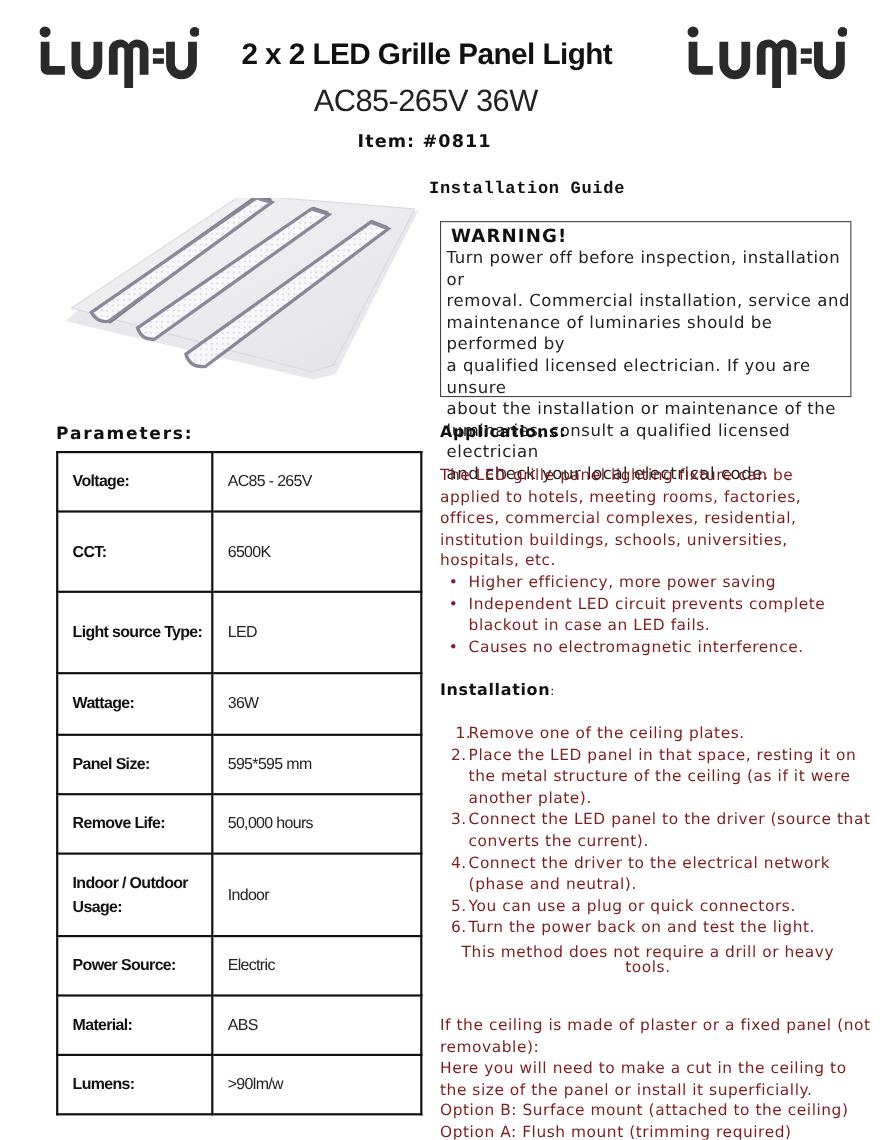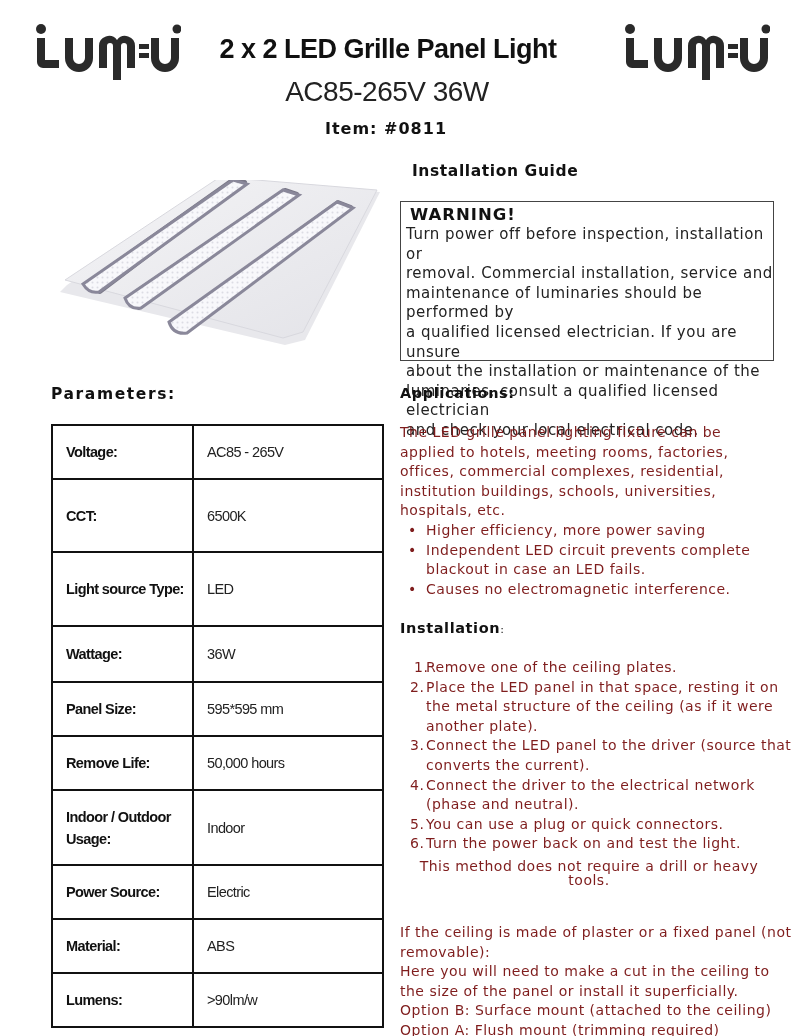"Installation Guide" #install-guide-heading { font-family: none -> Liberation Mono, monospace; left: 412px -> 390px }
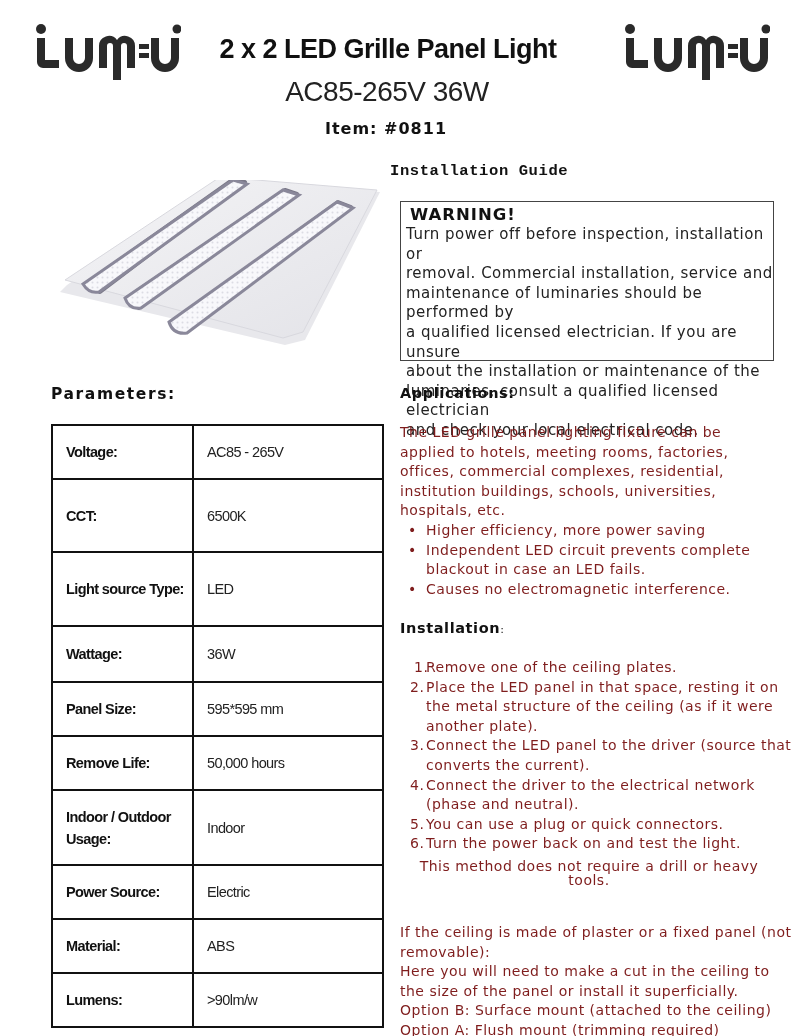"Voltage:" .params-table { margin-top: 14px -> none }
